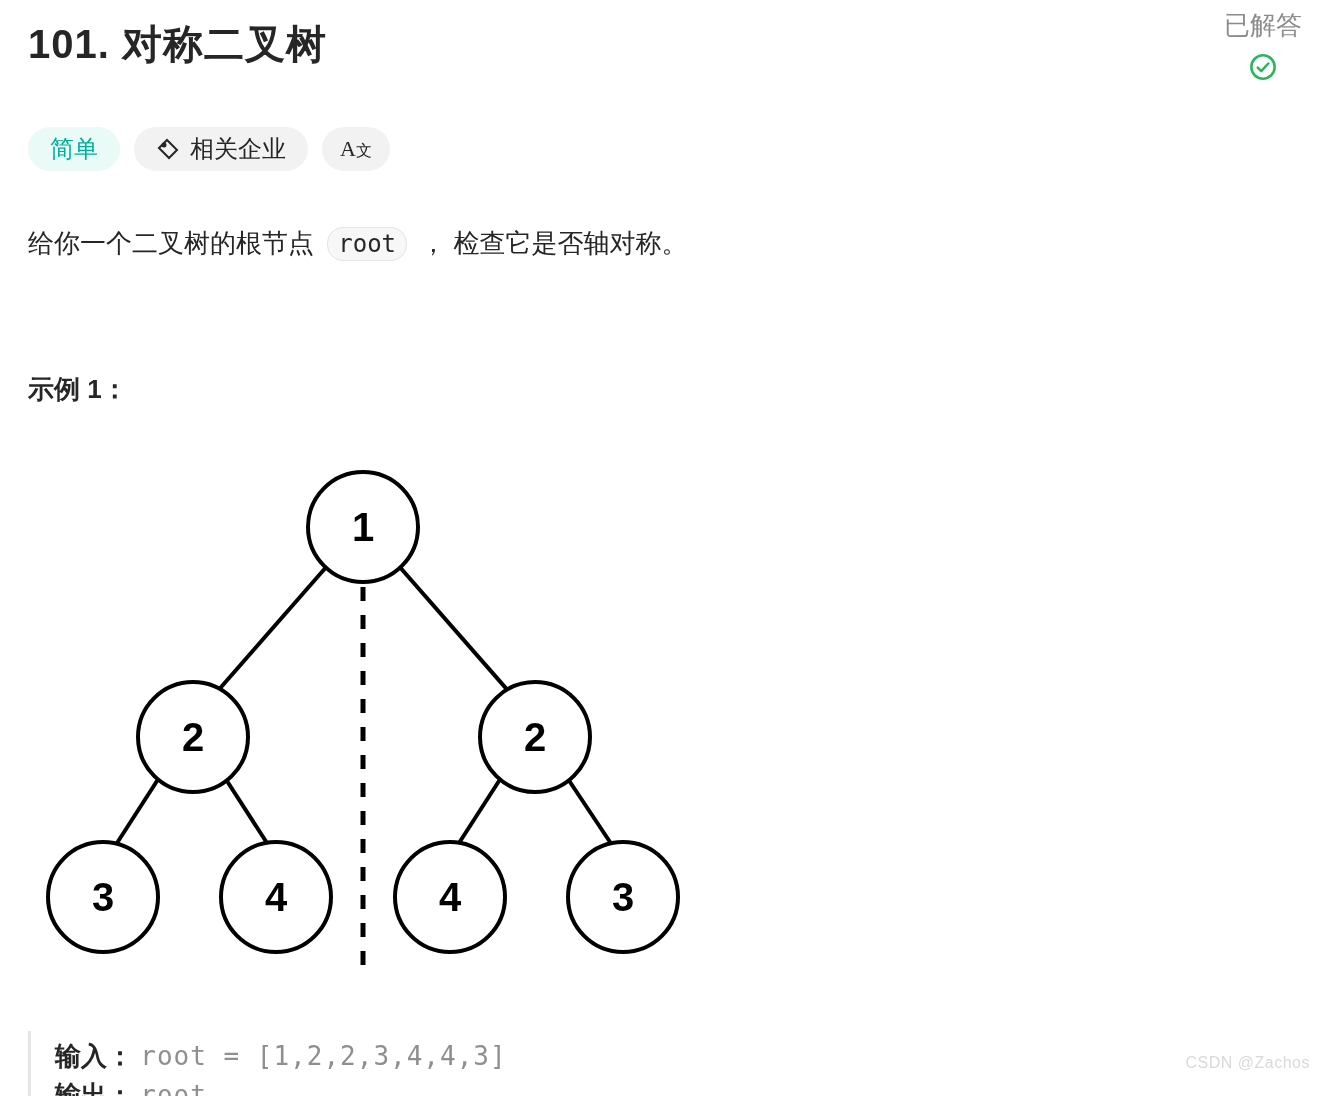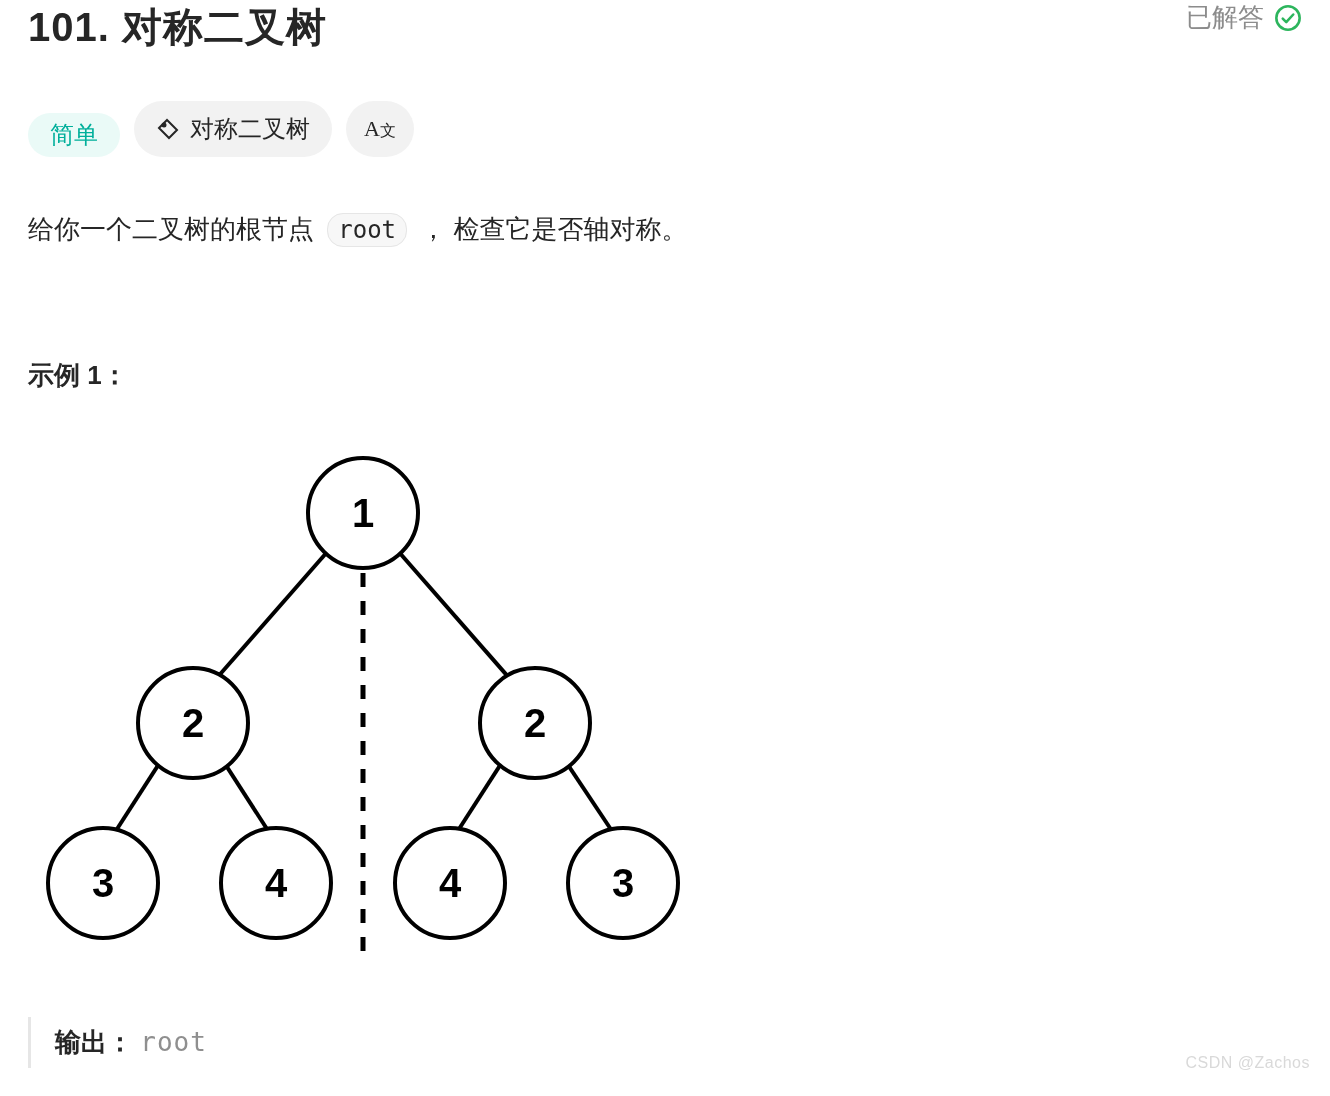"101. 对称二叉树" .header-row { align-items: flex-start -> center; padding-top: none -> 8px }
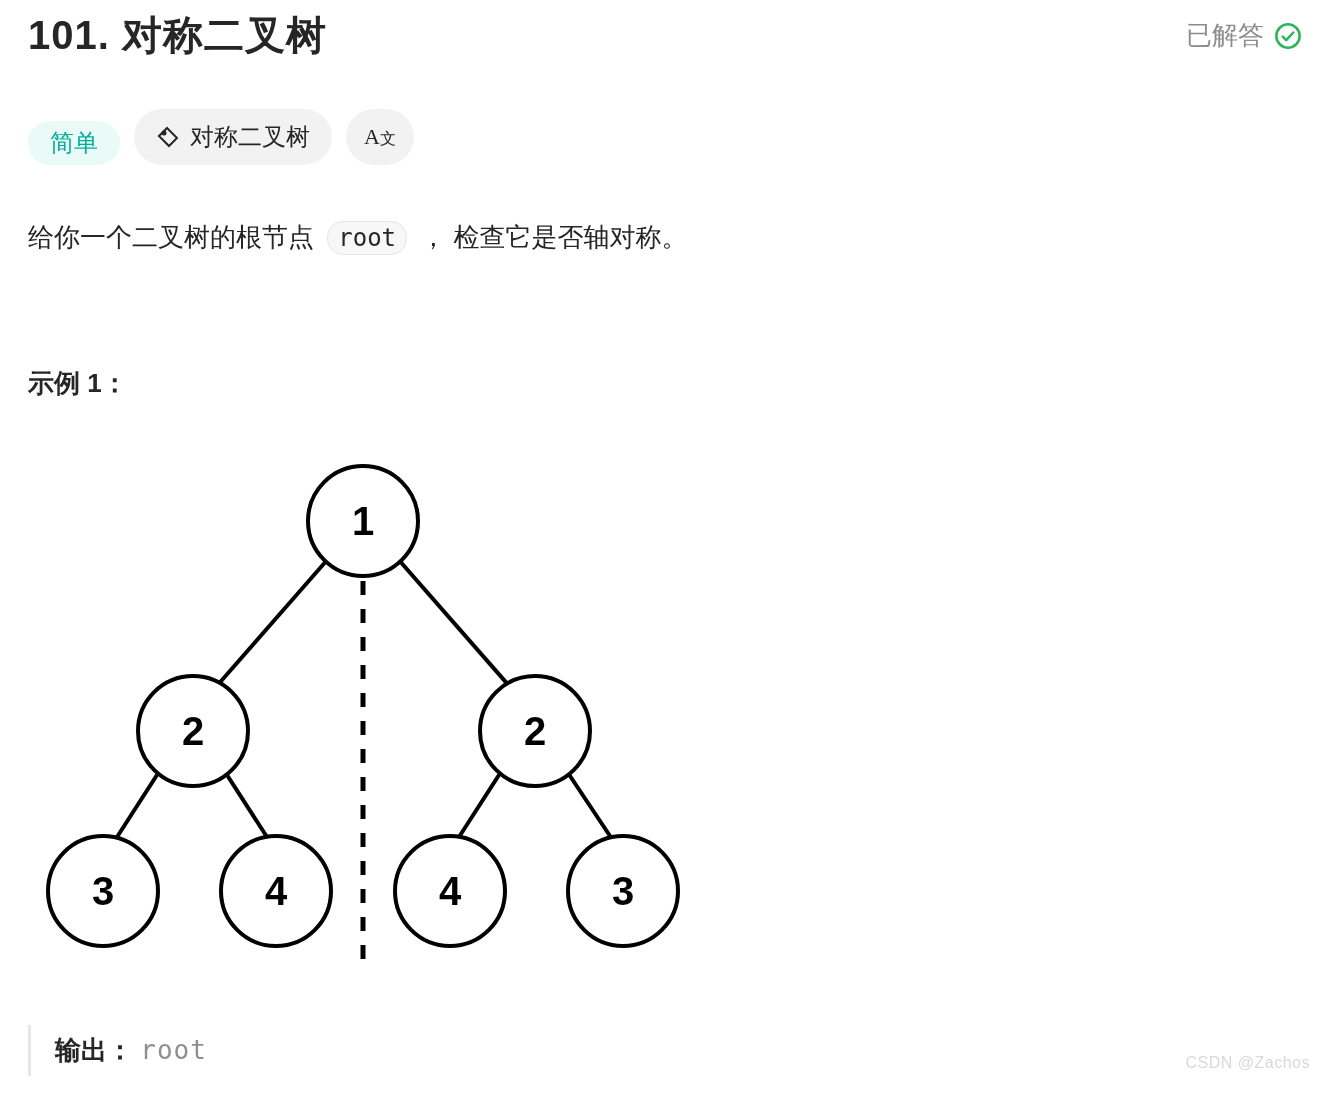"已解答" .solved { flex-direction: none -> column }
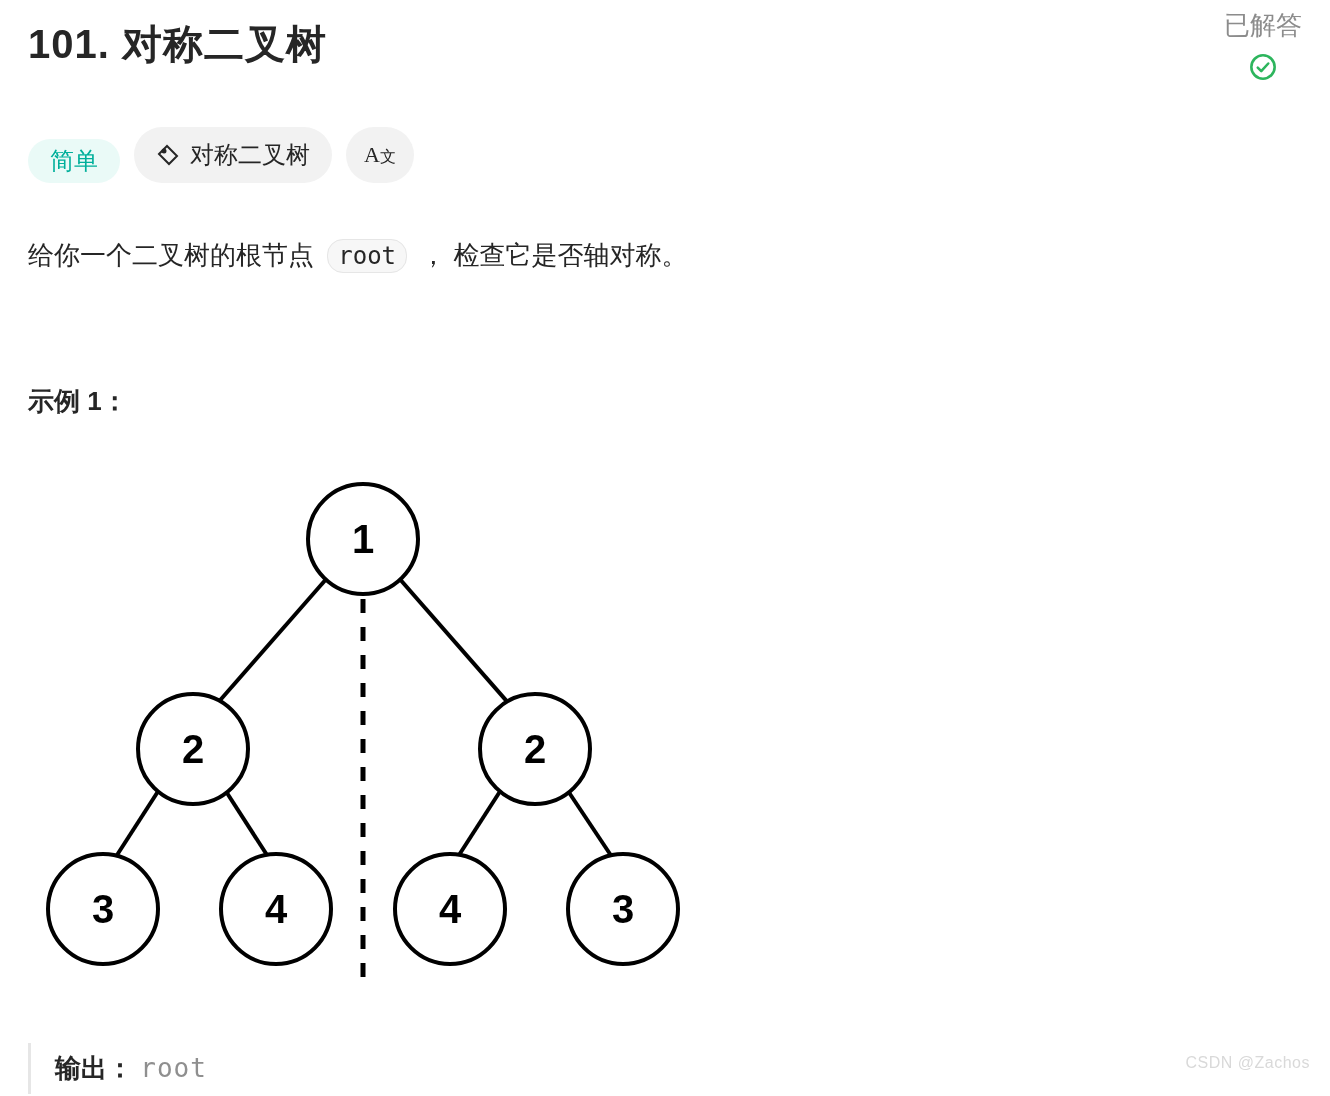"简单" .pill.easy { margin-top: 12px -> none }
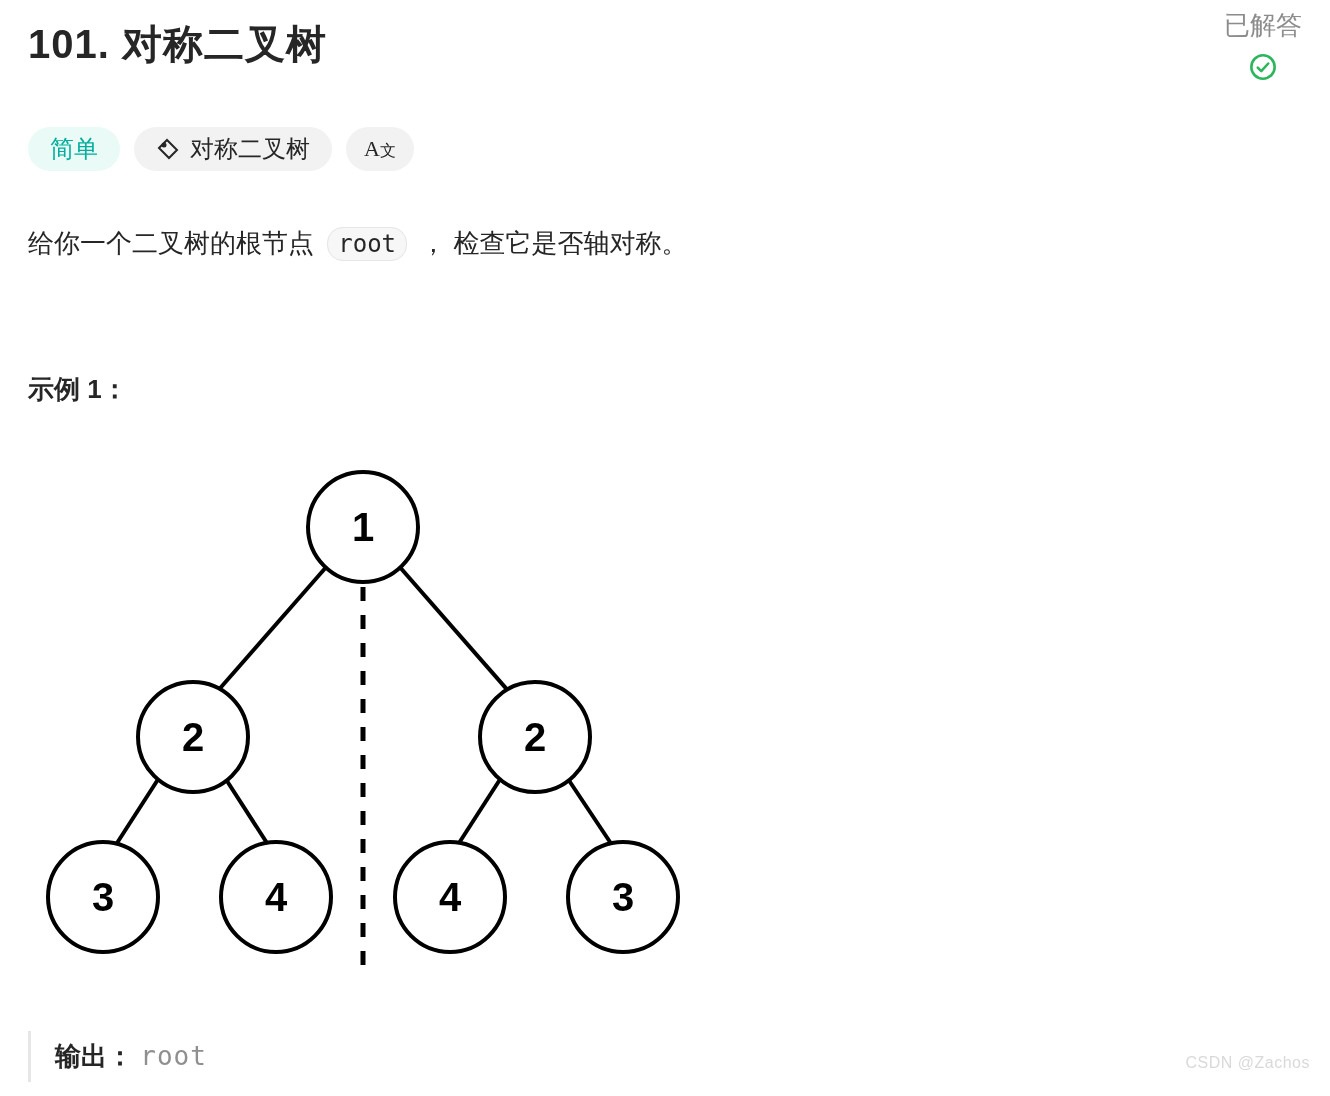"对称二叉树" span { text: 对称二叉树 -> 相关企业 }
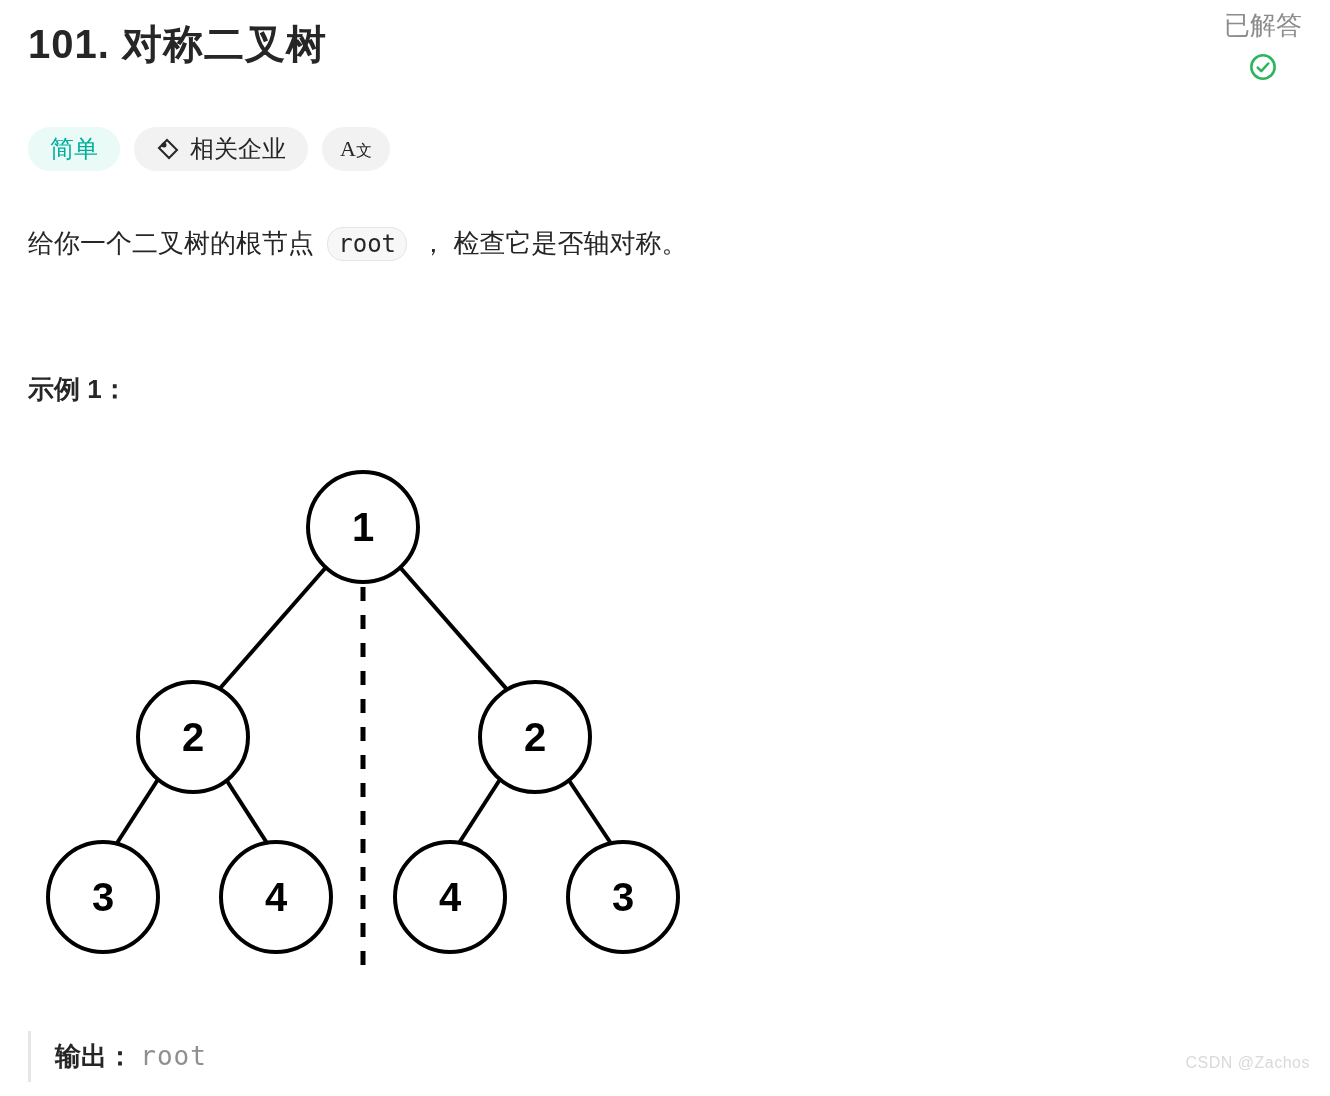"输入： root = [1,2,2,3,4,4,3]" div { html: none -> <div> <span>输入：</span> <span>root = [1,2,2,3,4,4,3]</span> </div> }
